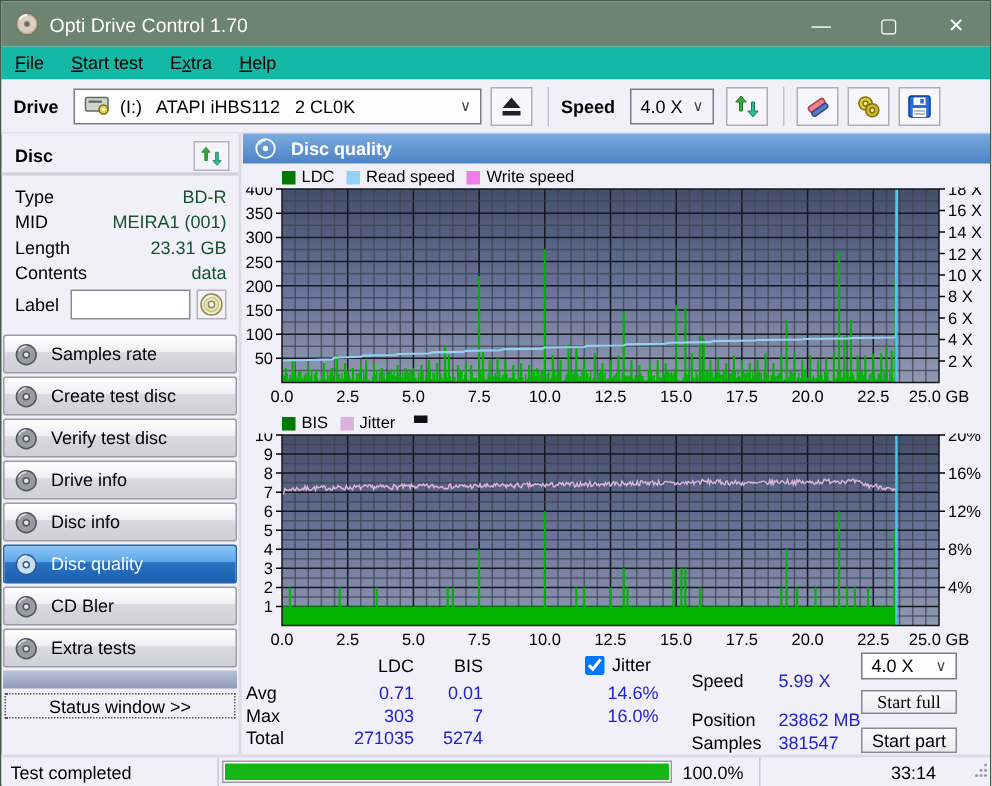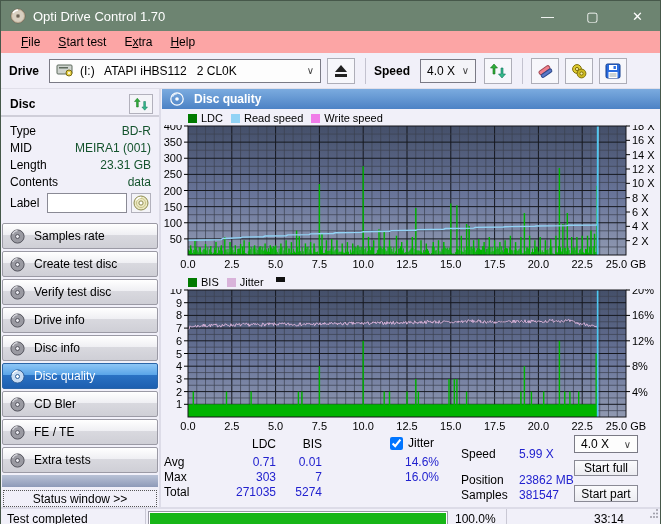"File" .menubar { background: #fca5a5 -> #14b8a6; padding-left: 11px -> 0 }
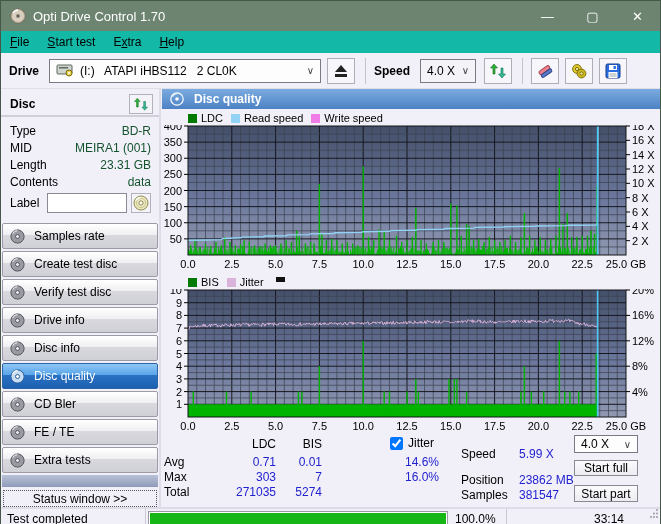"FE / TE" div.side-btn { html: <div> <span> <svg> <circle></circle> <circle></circle> <path></path> </svg> </span> <span>FE / TE</span> </div> -> none }
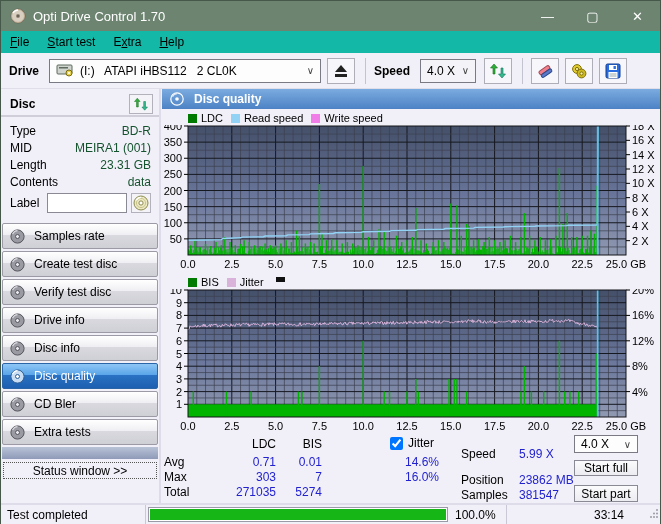"Start full" div.abs { font-family: none -> Liberation Serif, serif }
